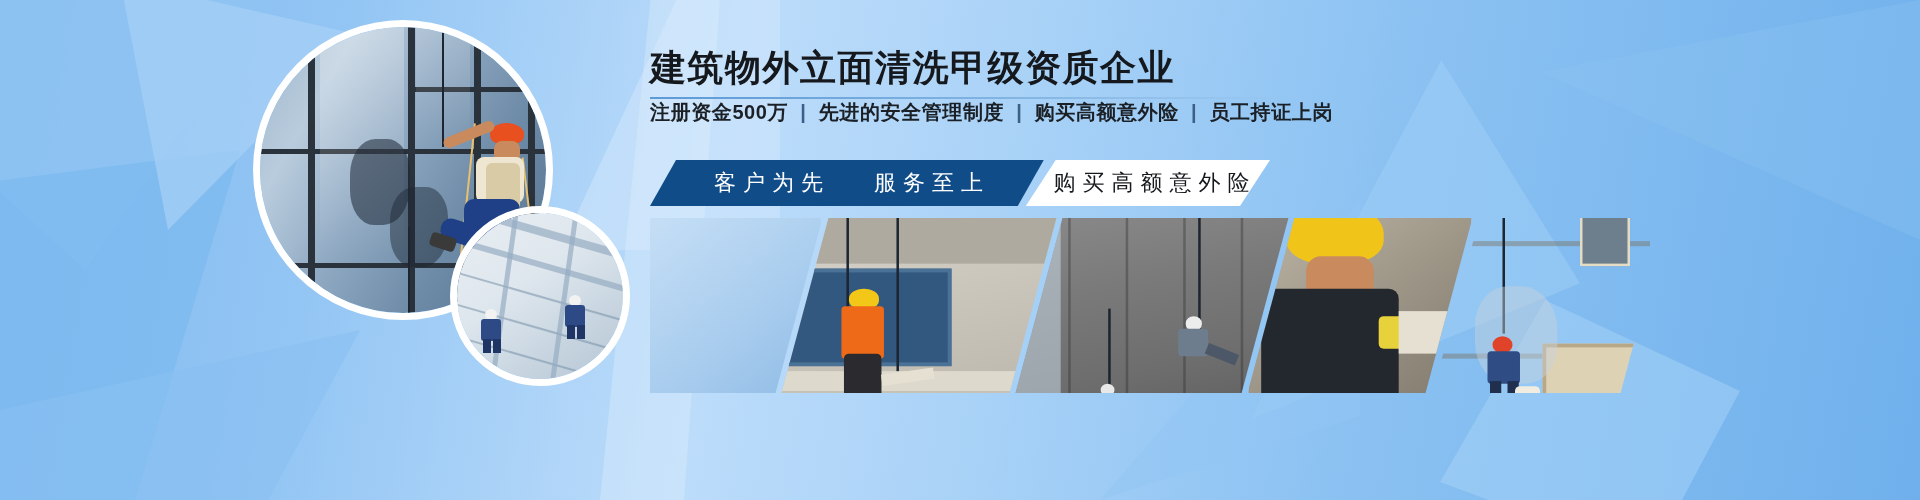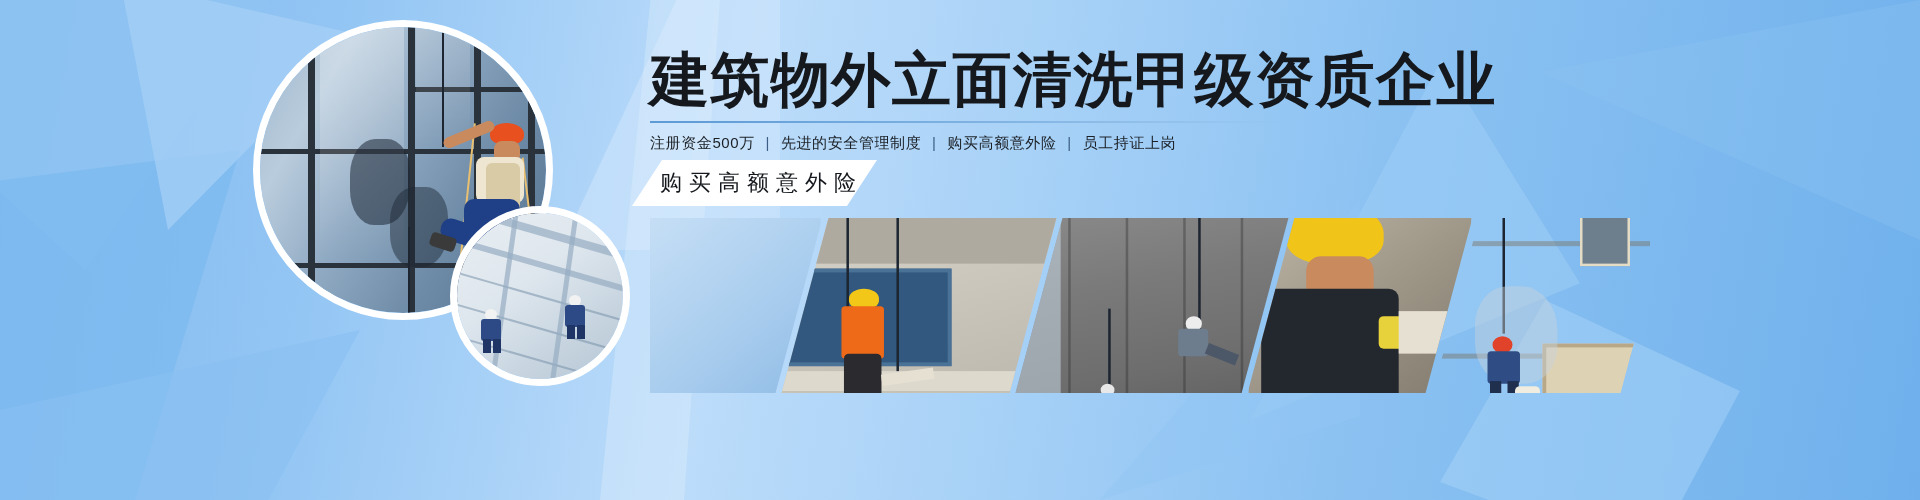"建筑物外立面清洗甲级资质企业" #headline { font-size: 59px -> 36px }
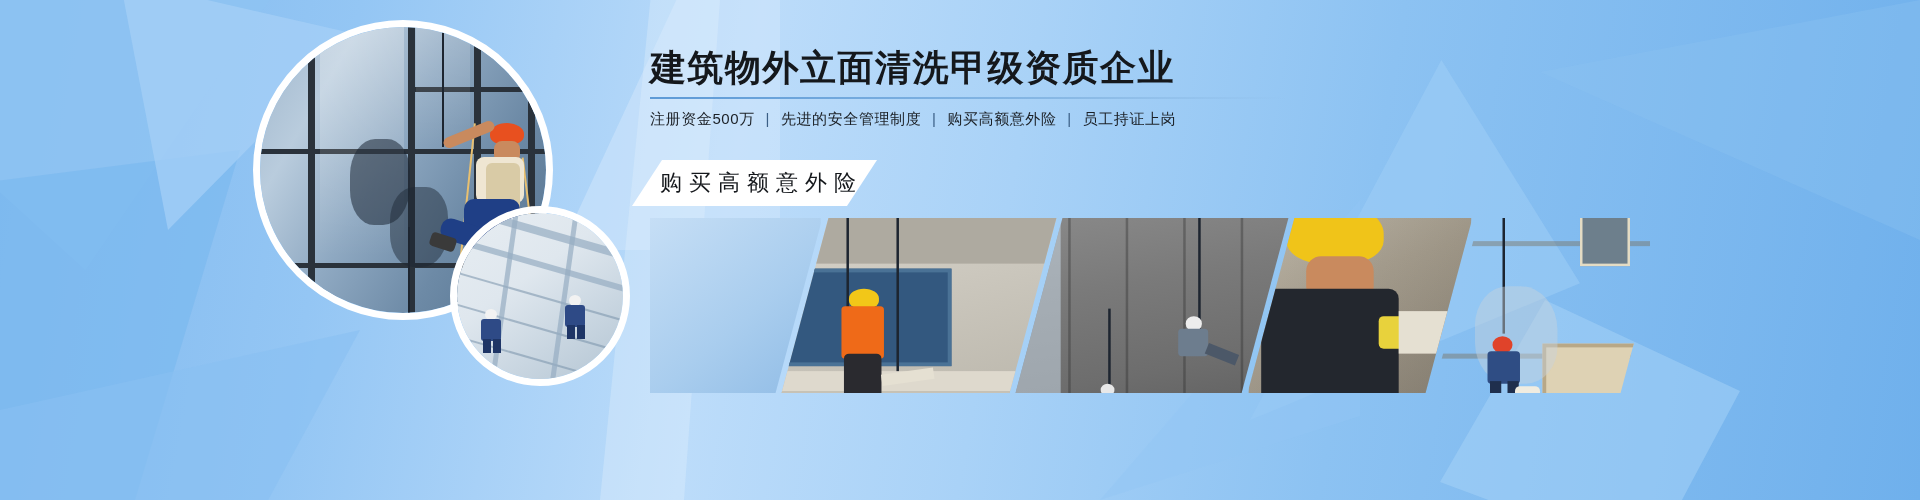"注册资金500万 | 先进的安全管理制度 | 购买高额意外险" #subline { font-size: 15px -> 20px; font-weight: none -> bold; margin-top: 11px -> none }
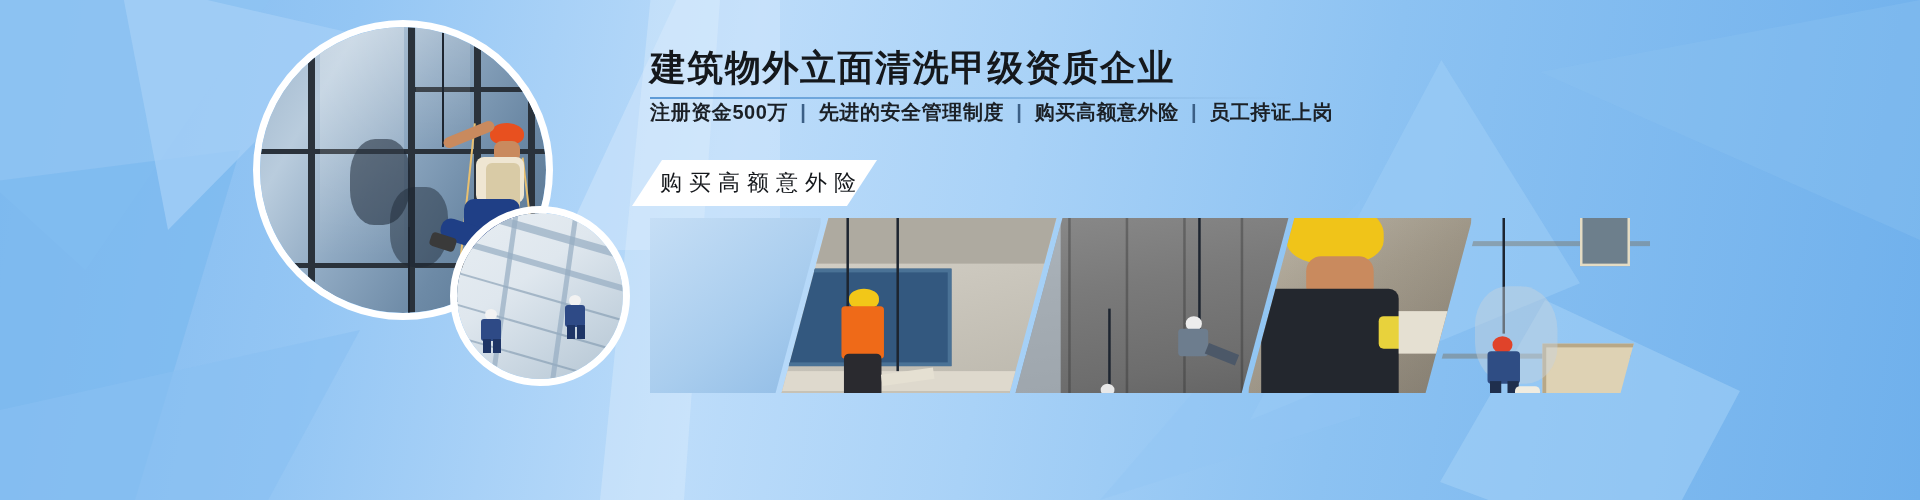"客户为先" div.rib-seg { html: none -> <div> <span> <span>客户为先</span> <span>服务至上</span> </span> </div> }
